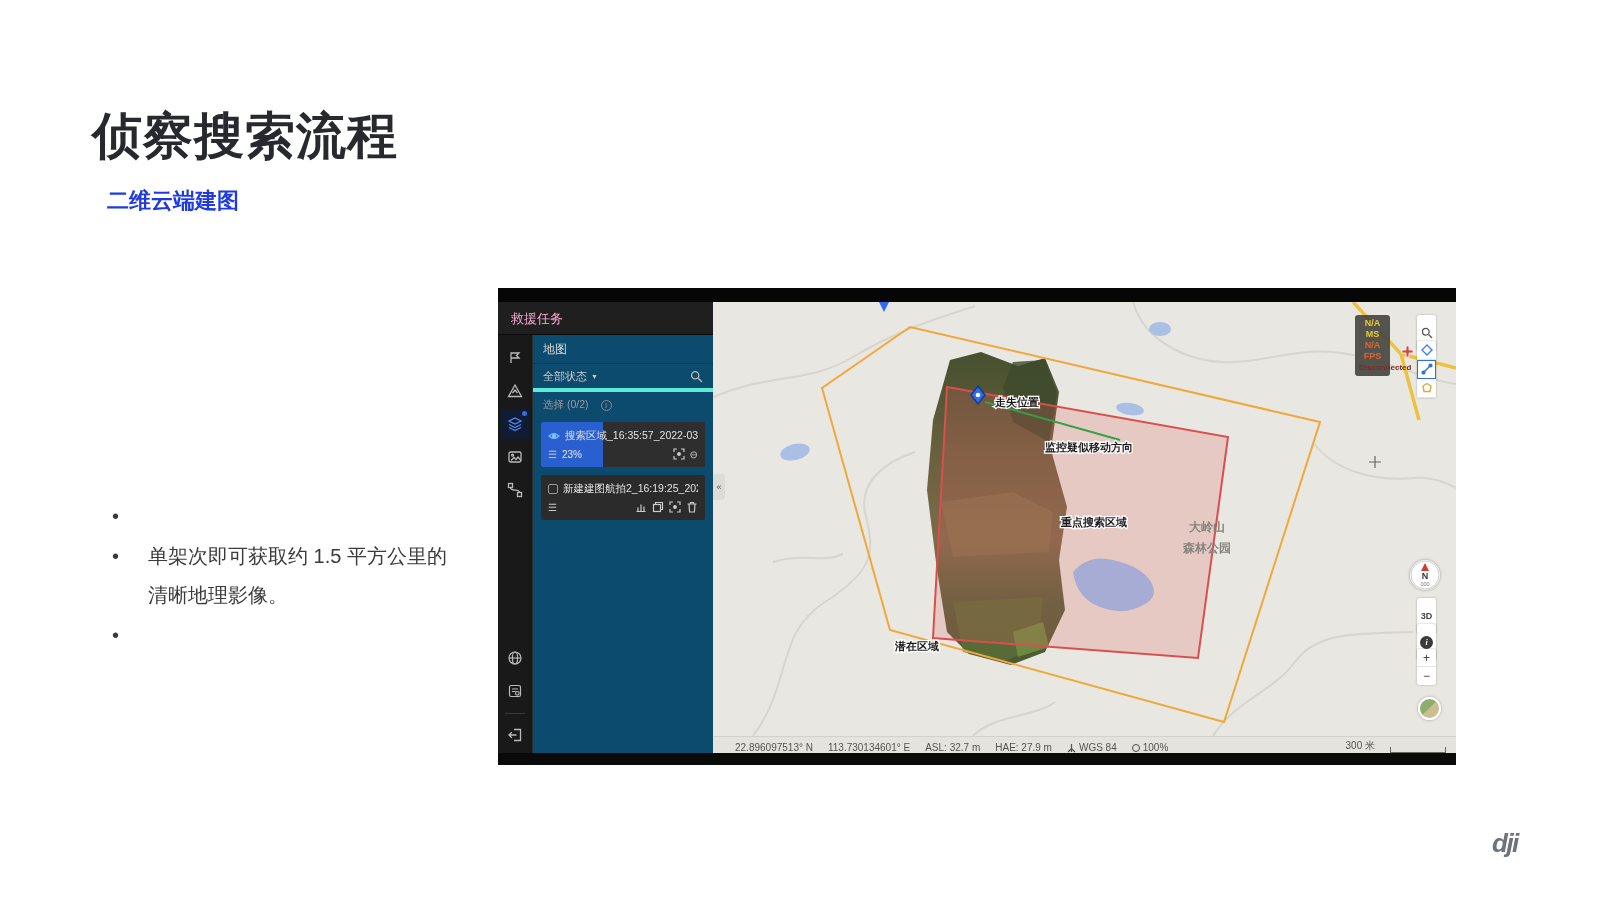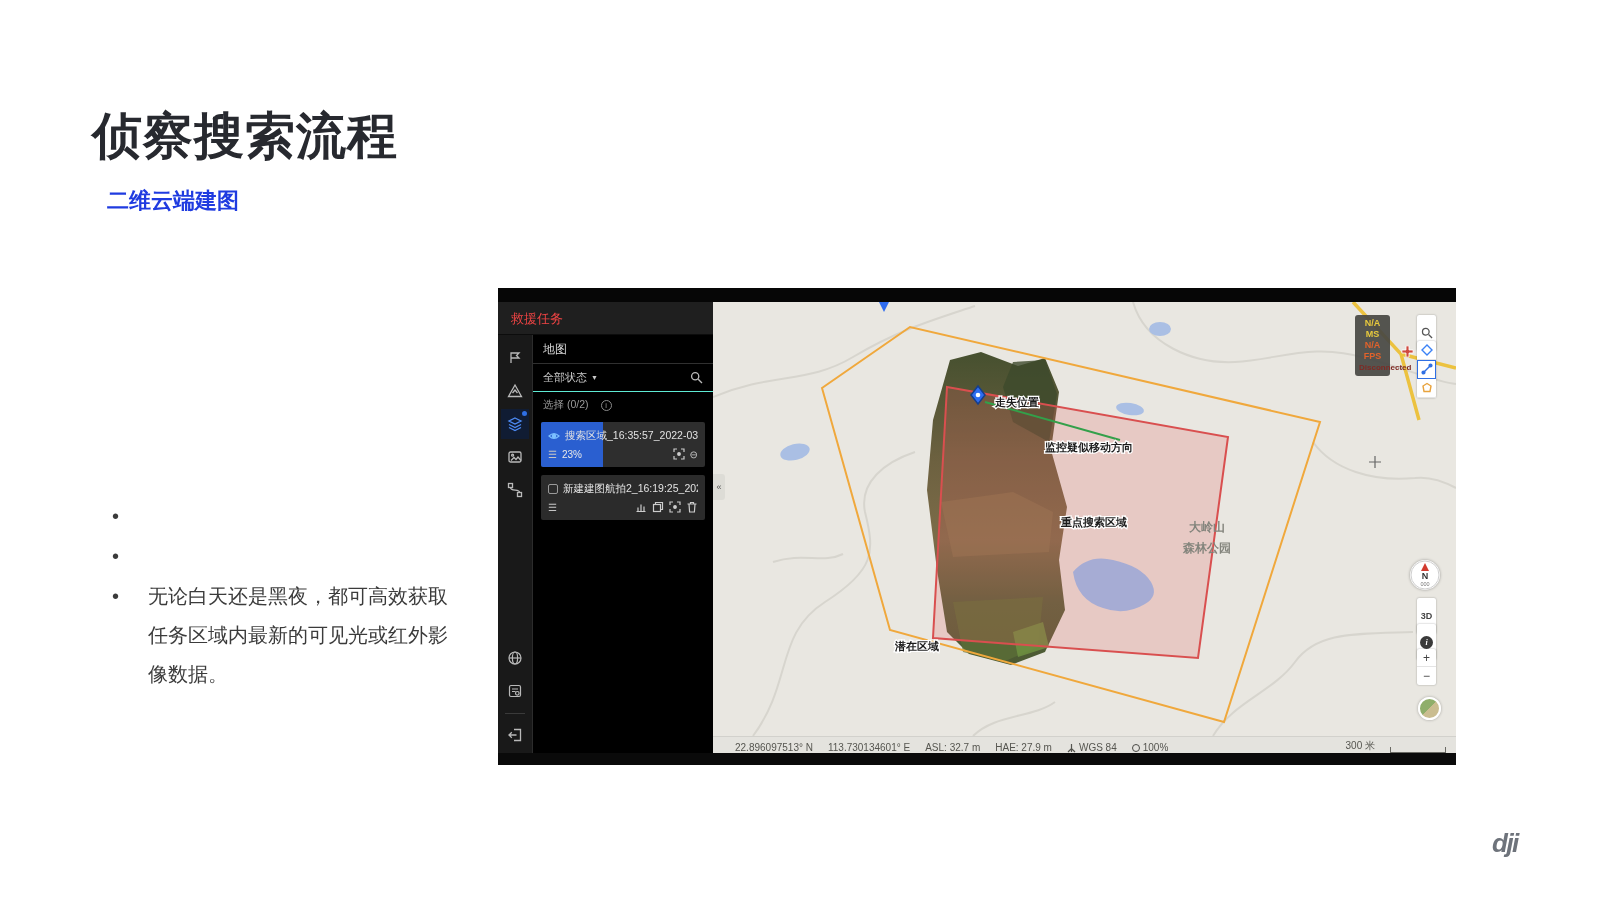"救援任务" .panel-header { color: #ef4444 -> #f9a8d4 }
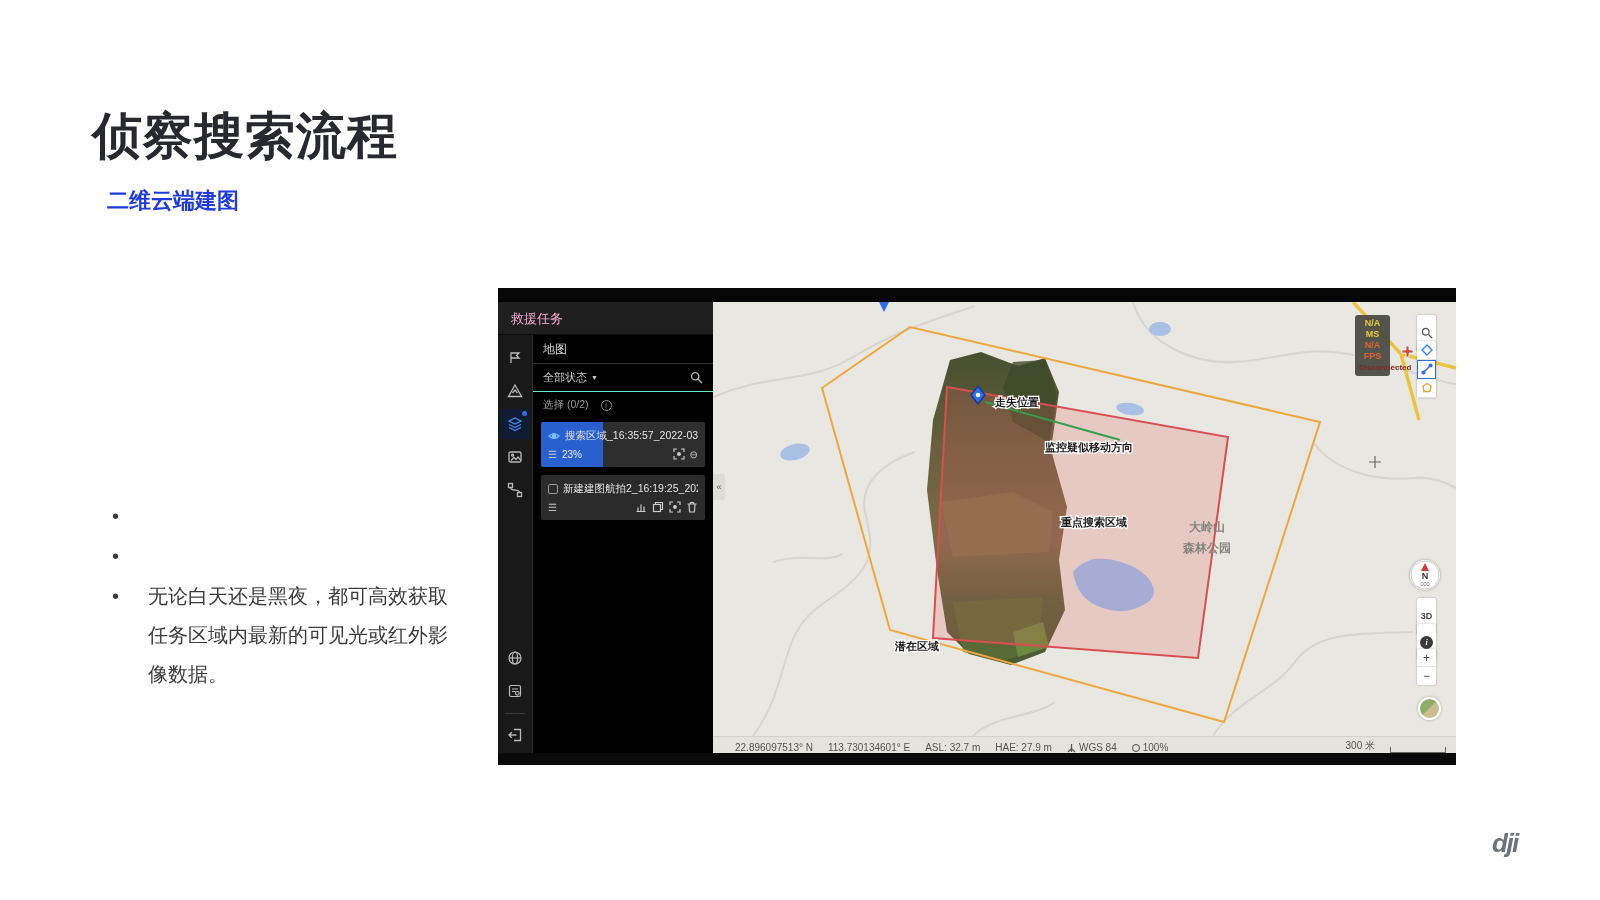"地图" .panel { background: #000000 -> #0c4a6e }
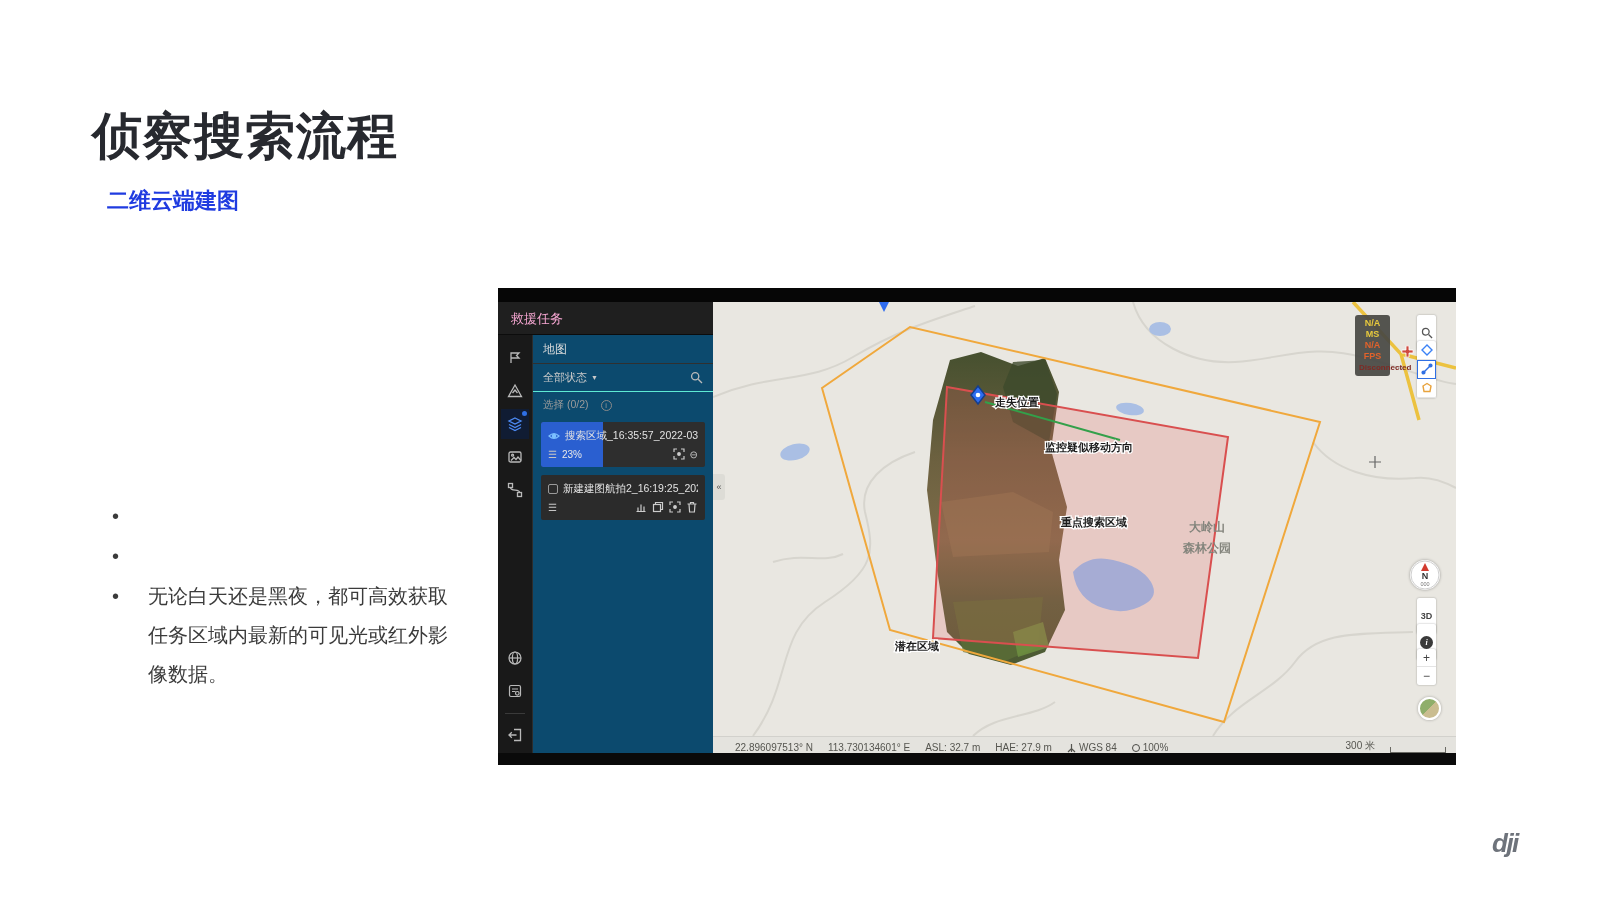"全部状态" .panel-row-filter { border-bottom: 1px solid #5eead4 -> 4px solid #5eead4 }
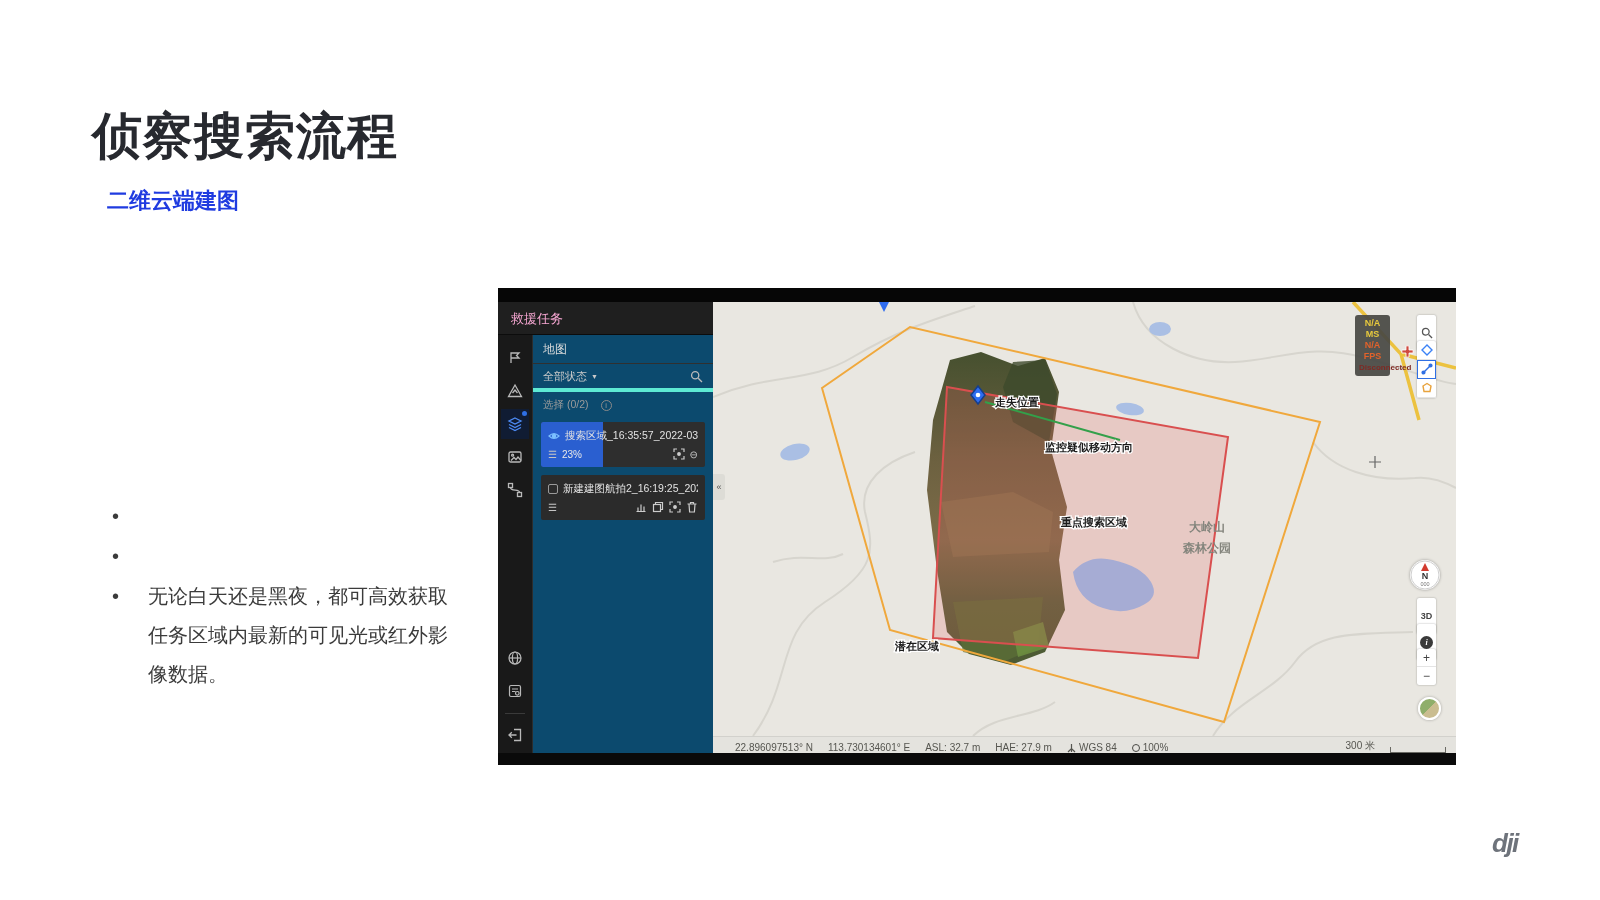"单架次即可获取约 1.5 平方公里的清晰地理影像。" span.bullet-text { html: none -> <span>单架次即可获取约 1.5 平方公里的清晰地理影像。</span> }
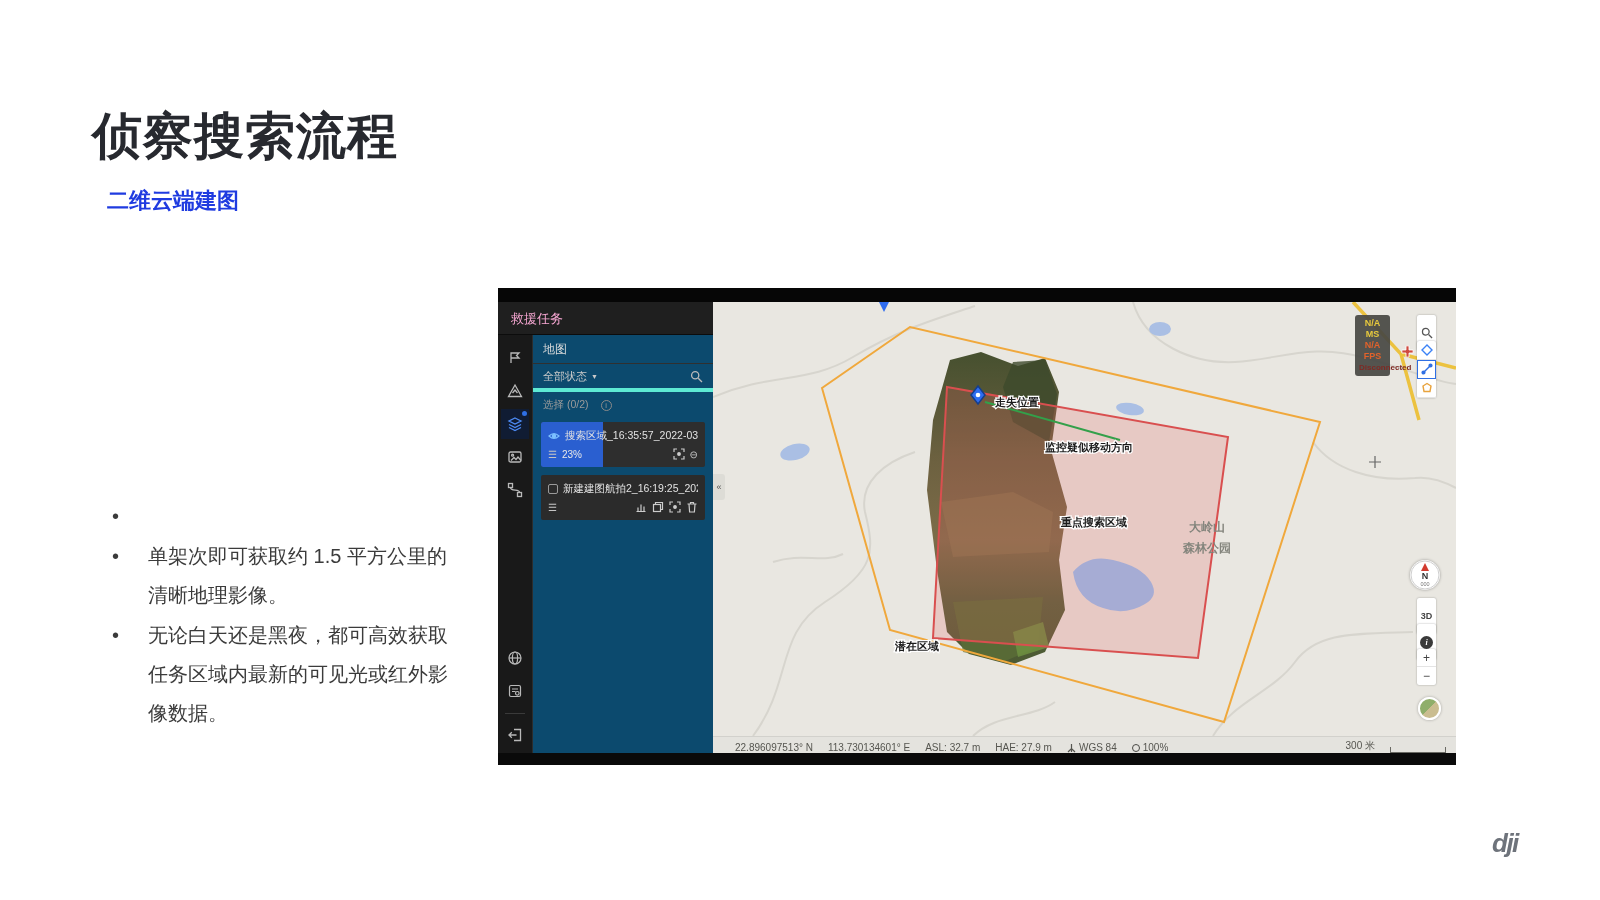"无论白天还是黑夜，都可高效获取任务区域内最新的可见光或红外影像数据。" span.bullet-text { html: <span>无论白天还是黑夜，都可高效获取任务区域内最新的可见光或红外影像数据。</span> -> none }
